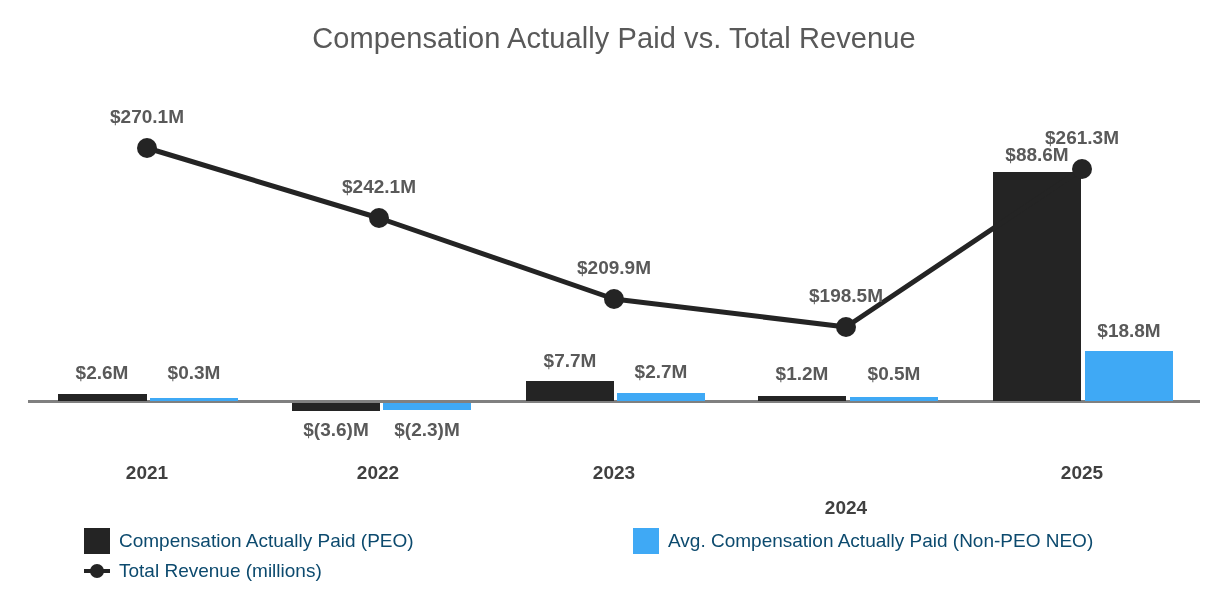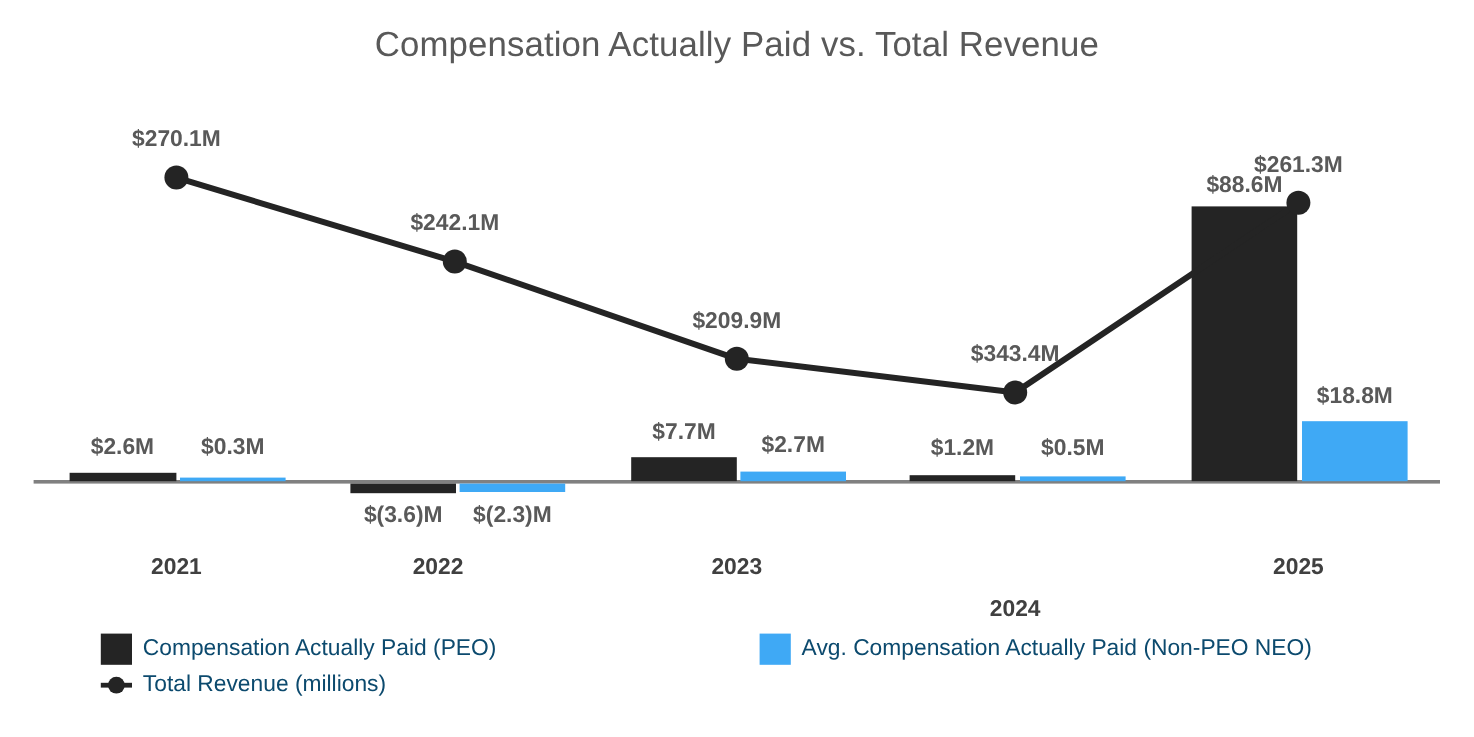"$343.4M" div.dlabel { text: $343.4M -> $198.5M }
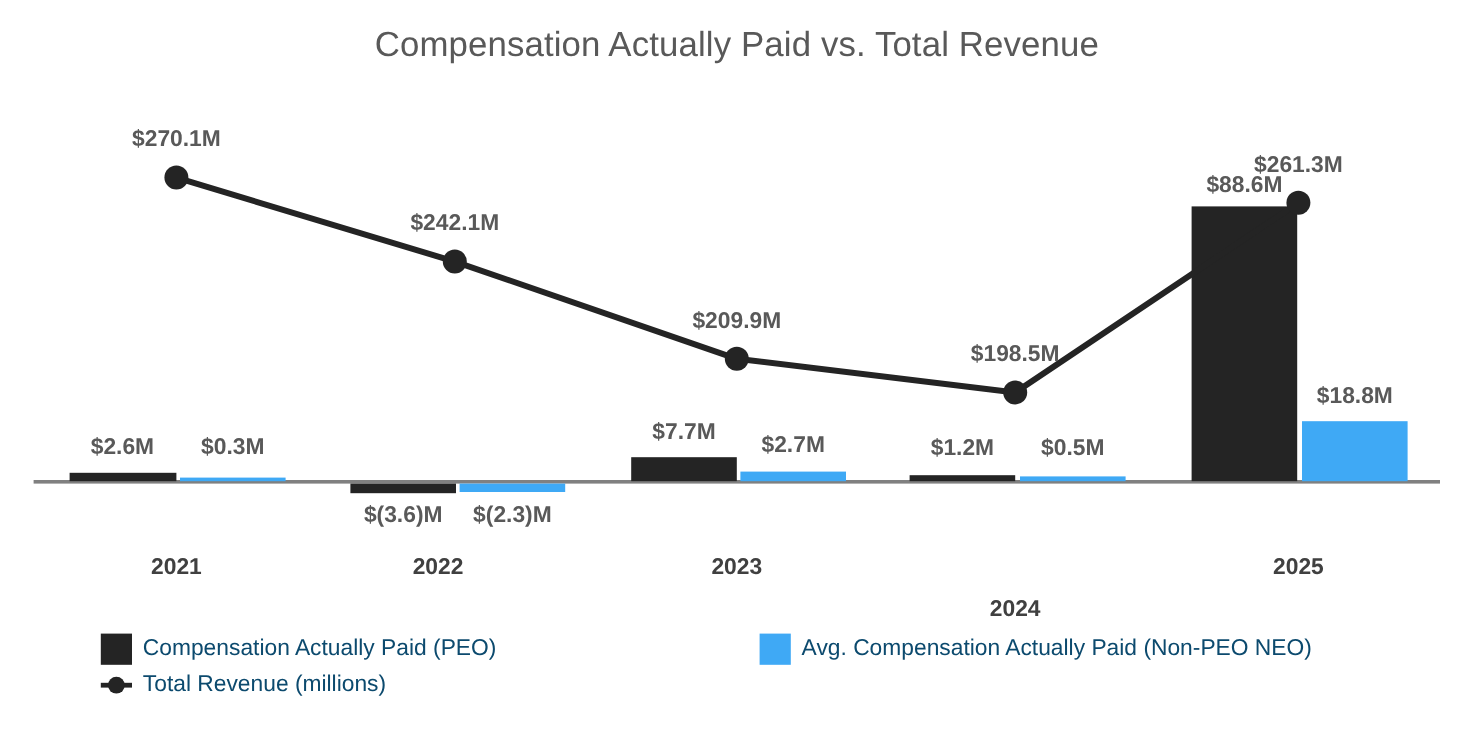"2022" div.xlabel { left: 305px -> 318px }
